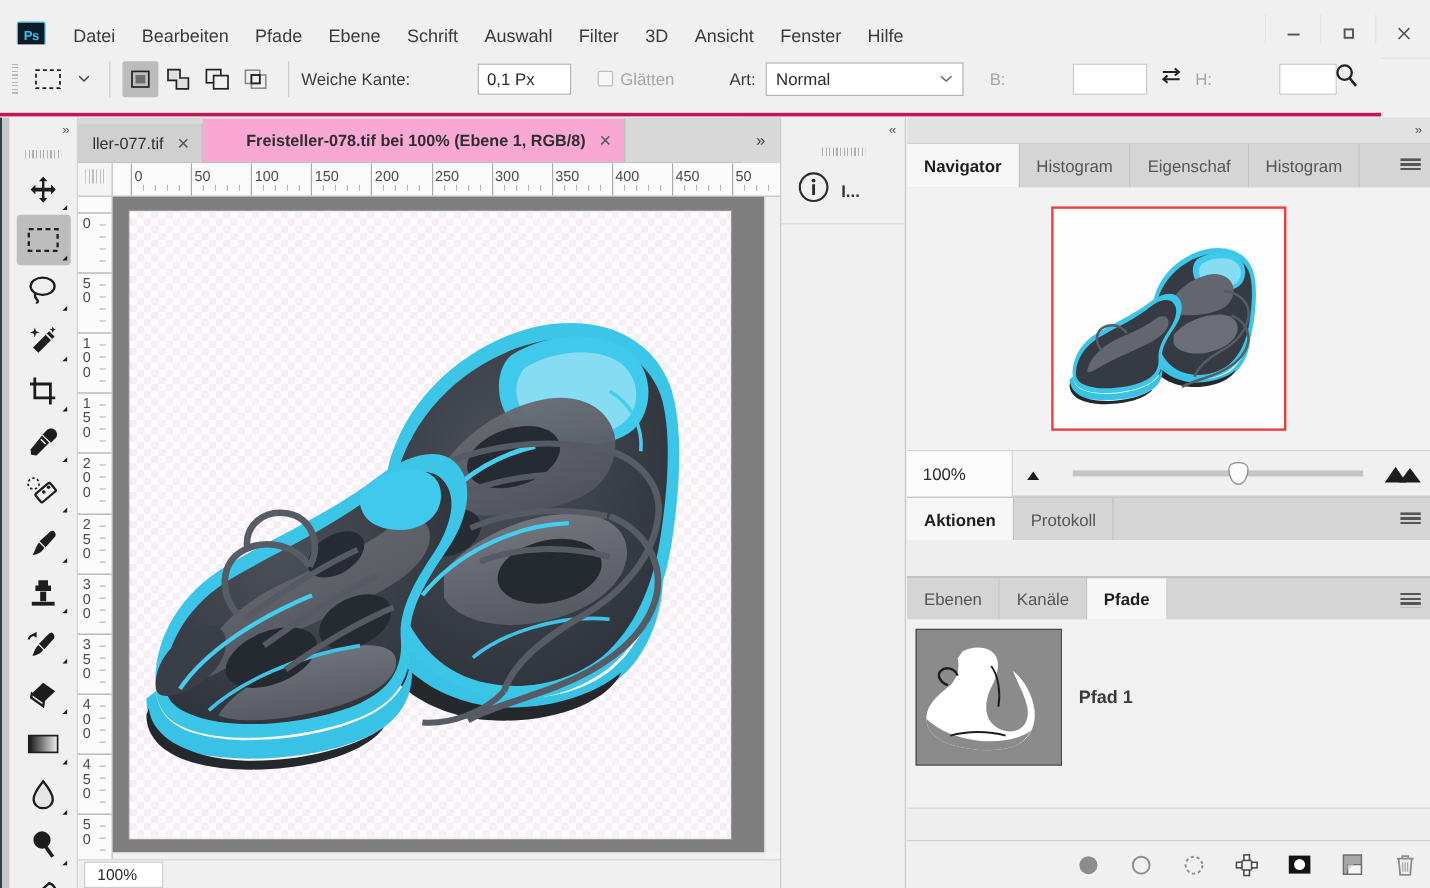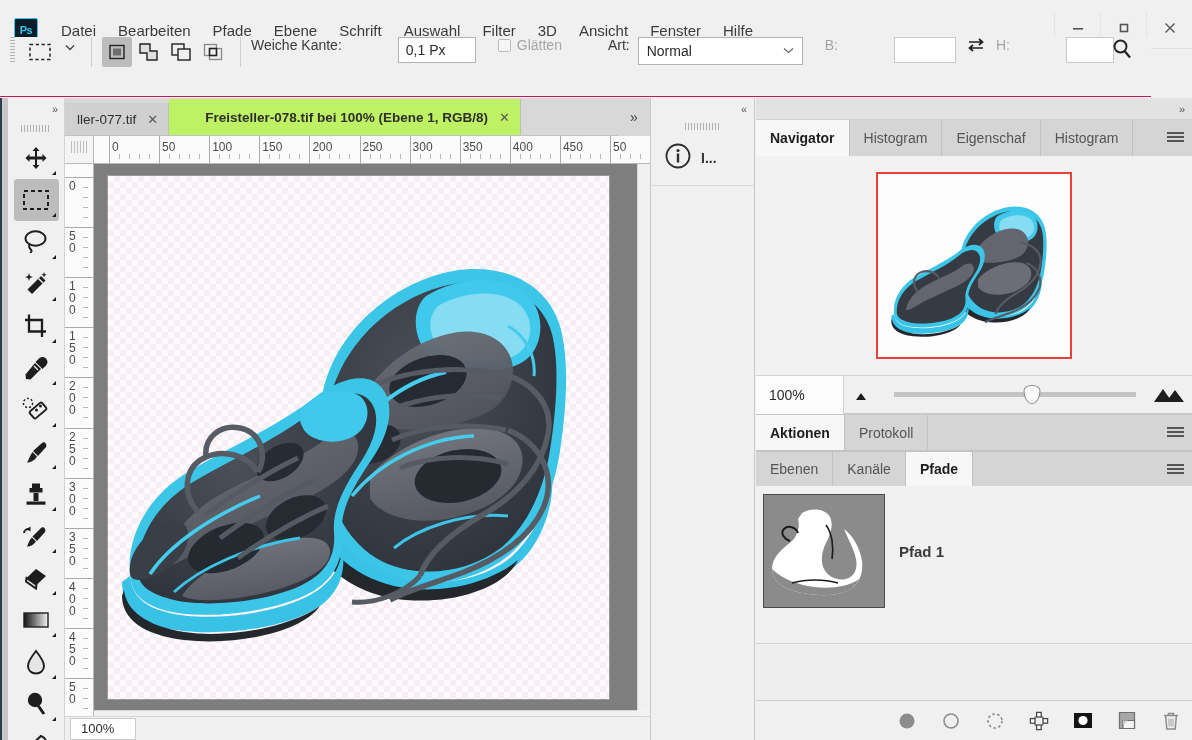"Weiche Kante:" .optionsbar { align-items: flex-start -> center; border-bottom: 1px solid #be185d -> 3px solid #be185d }
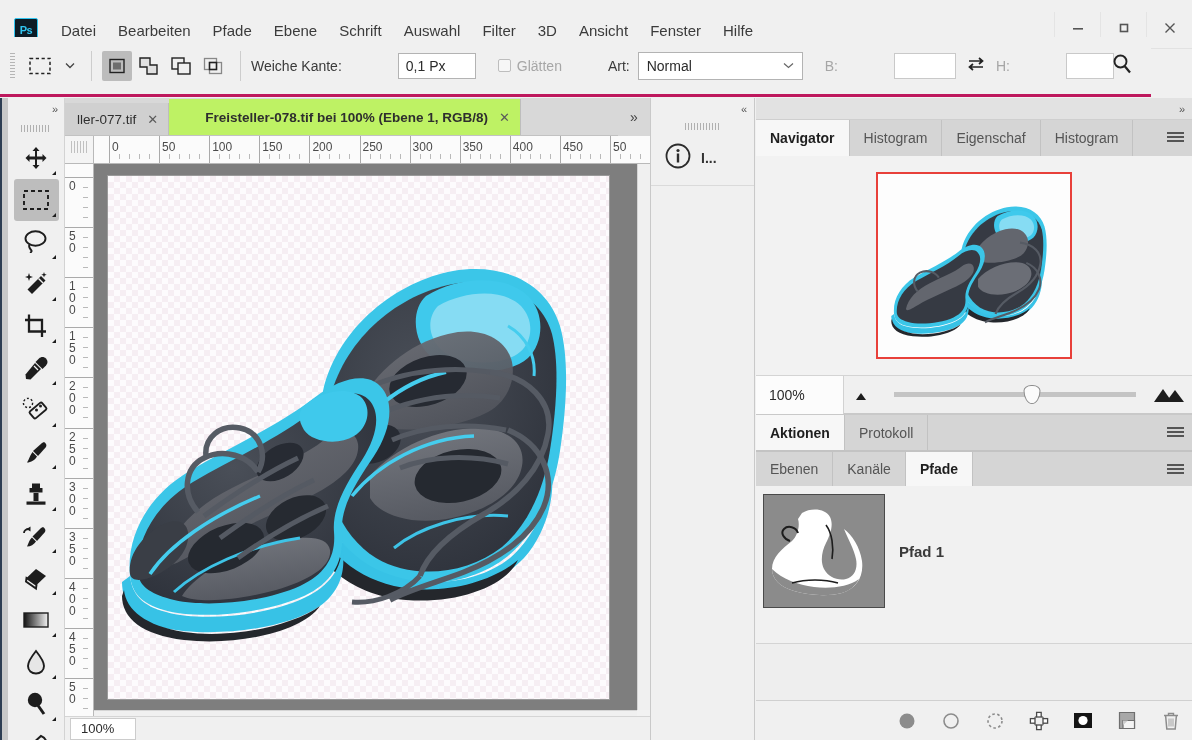"Freisteller-078.tif bei 100% (Ebene 1," .doctab.active { background: #bef264 -> #f9a8d4 }
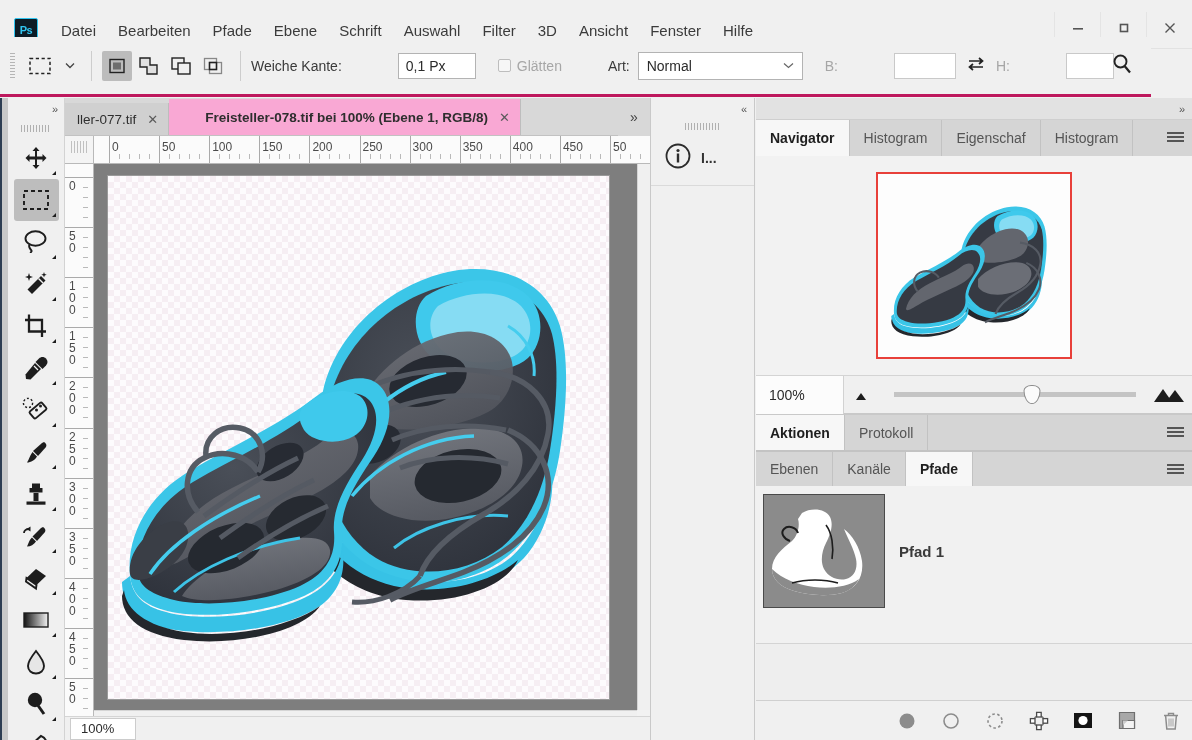"Ebenen" div.panel-tabs { margin-top: none -> 30px }
